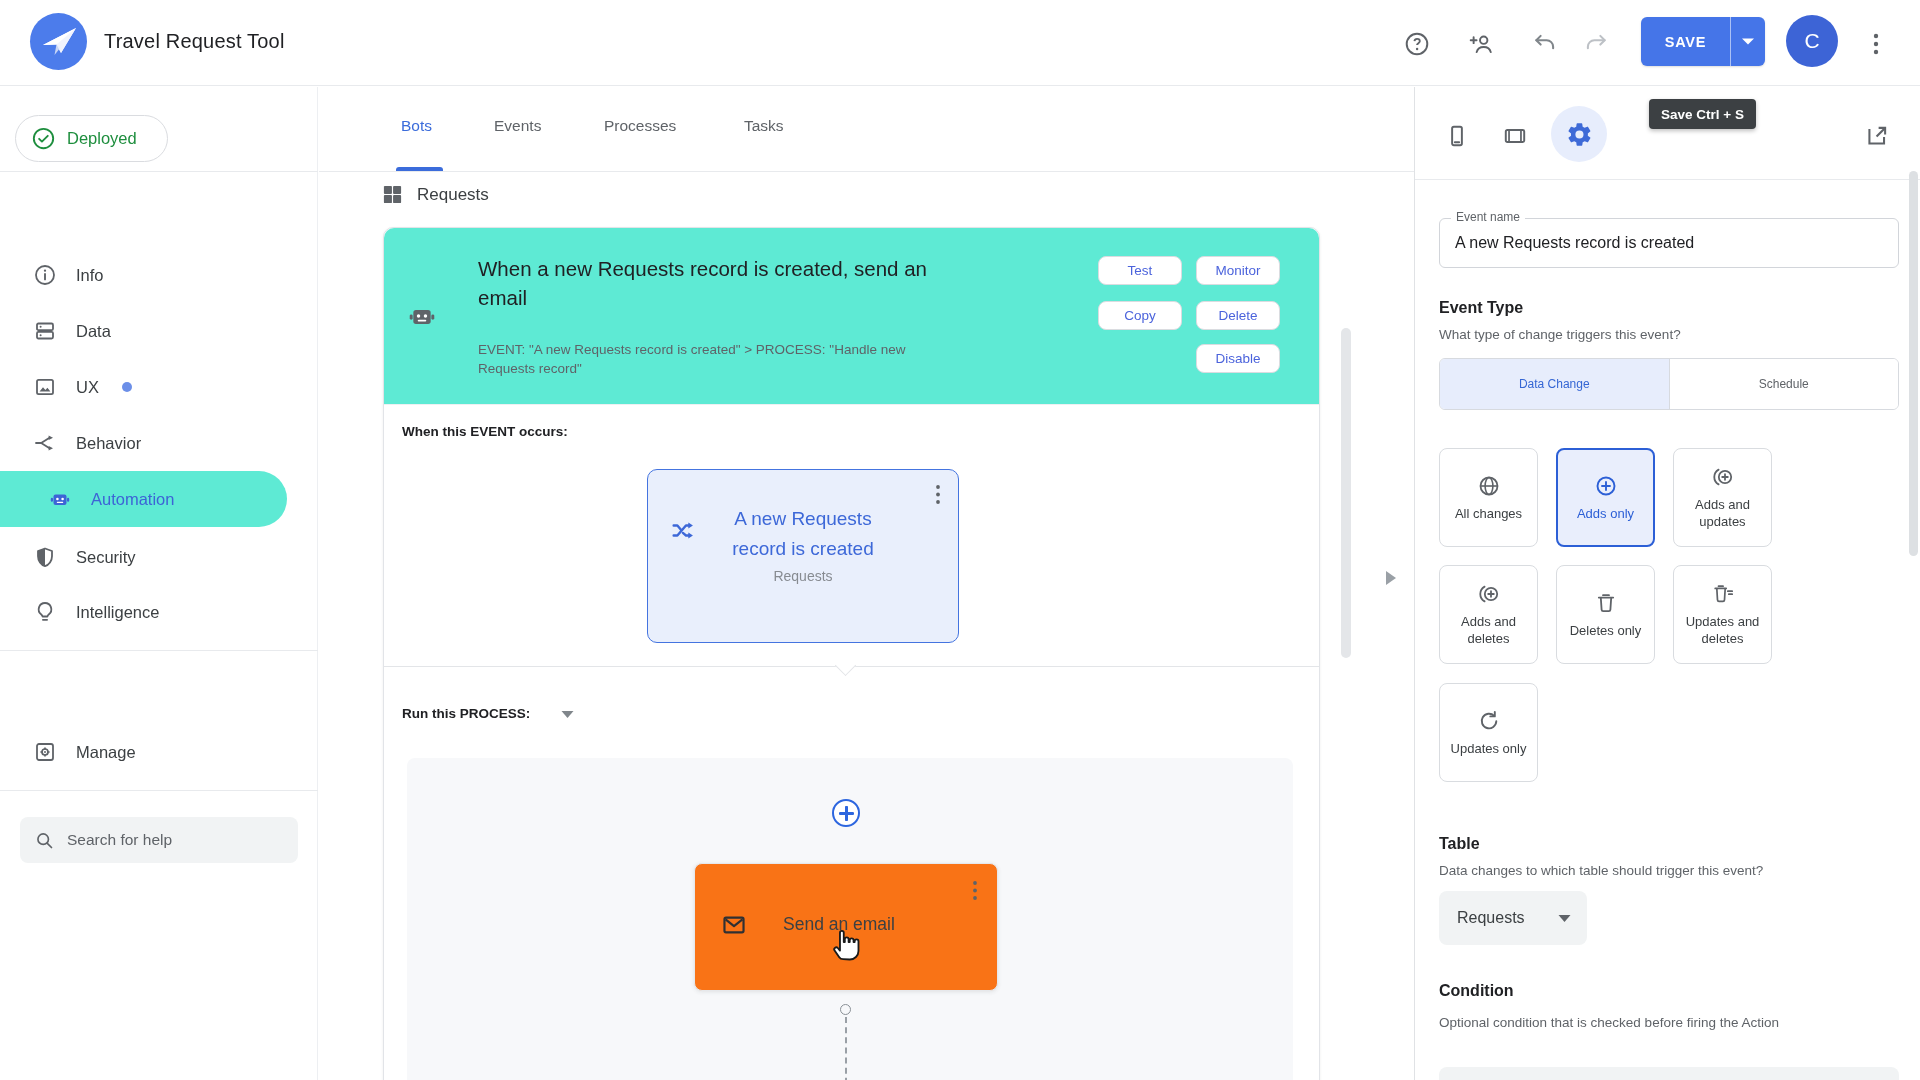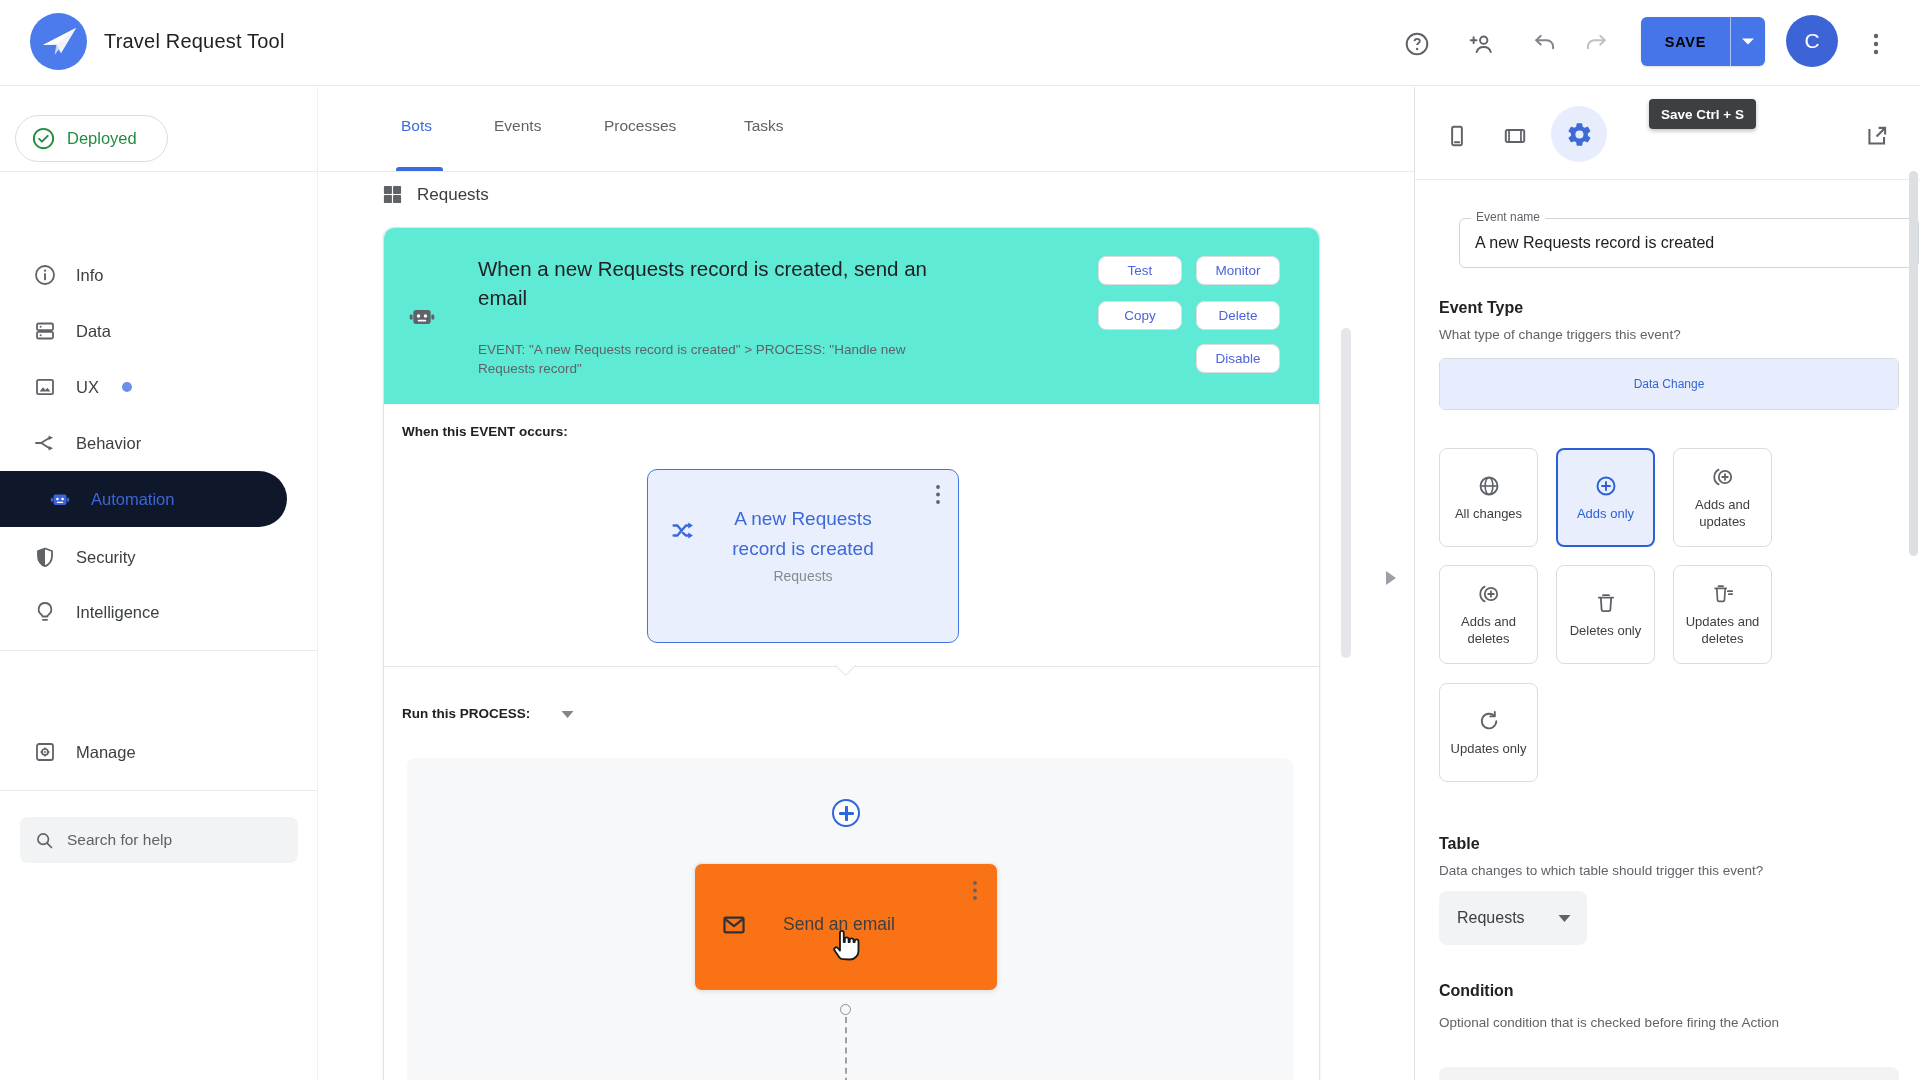"SAVE" .save-main { color: #000000 -> #ffffff }
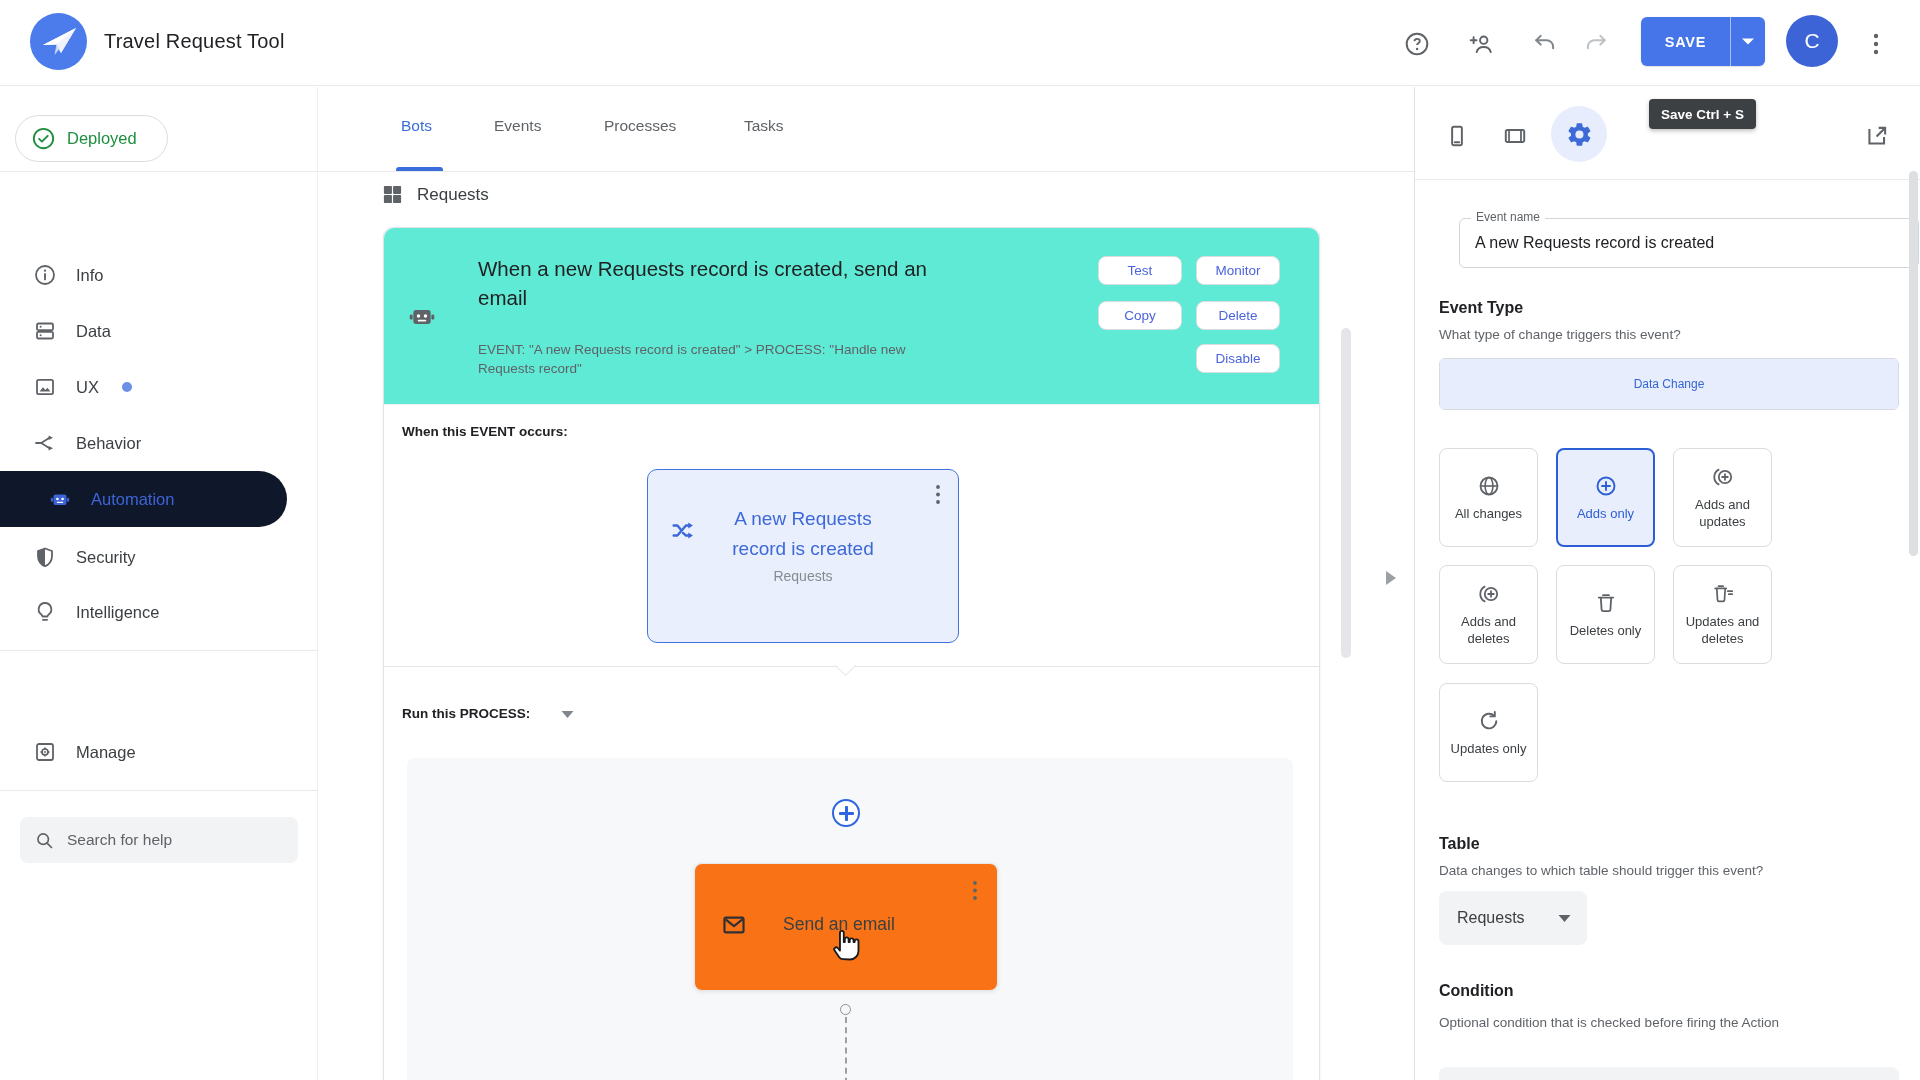"Event name" .field { margin-left: 20px -> none }
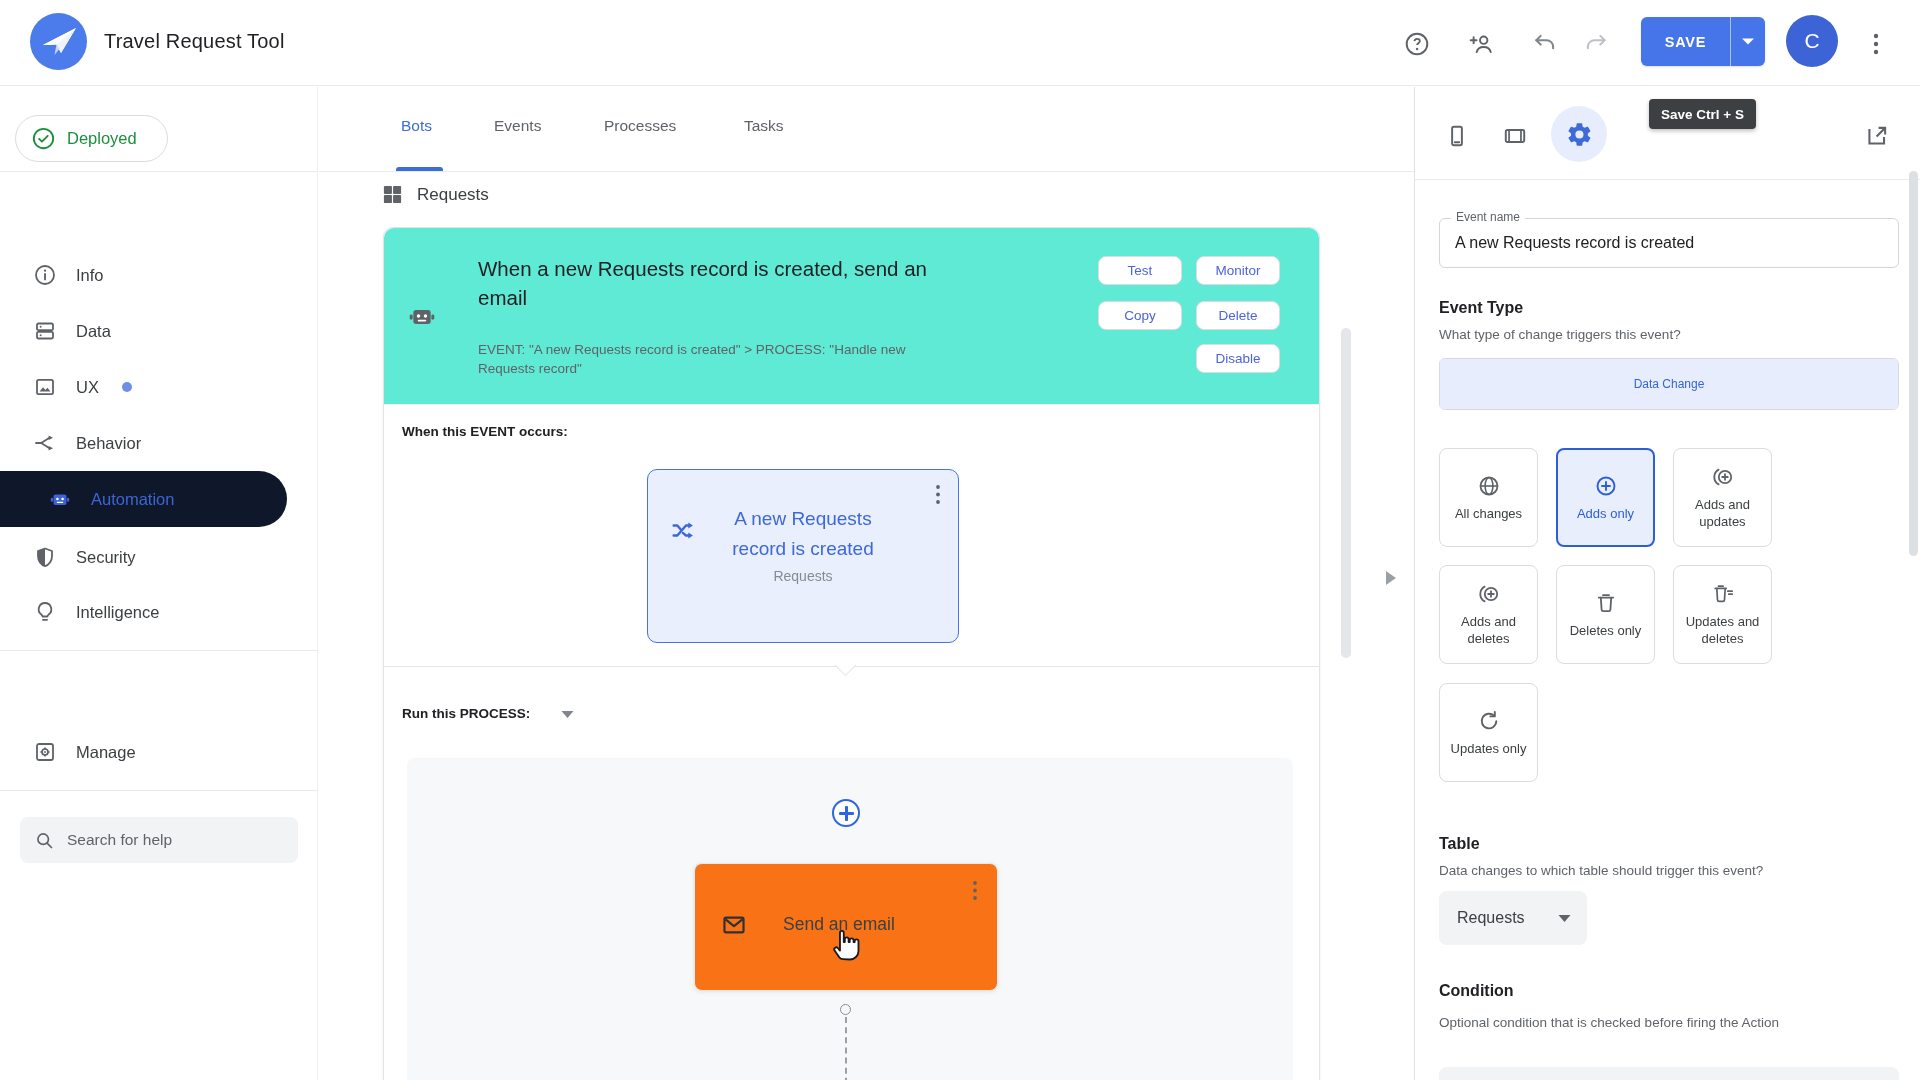"Schedule" div.seg { html: none -> <div>Schedule</div> }
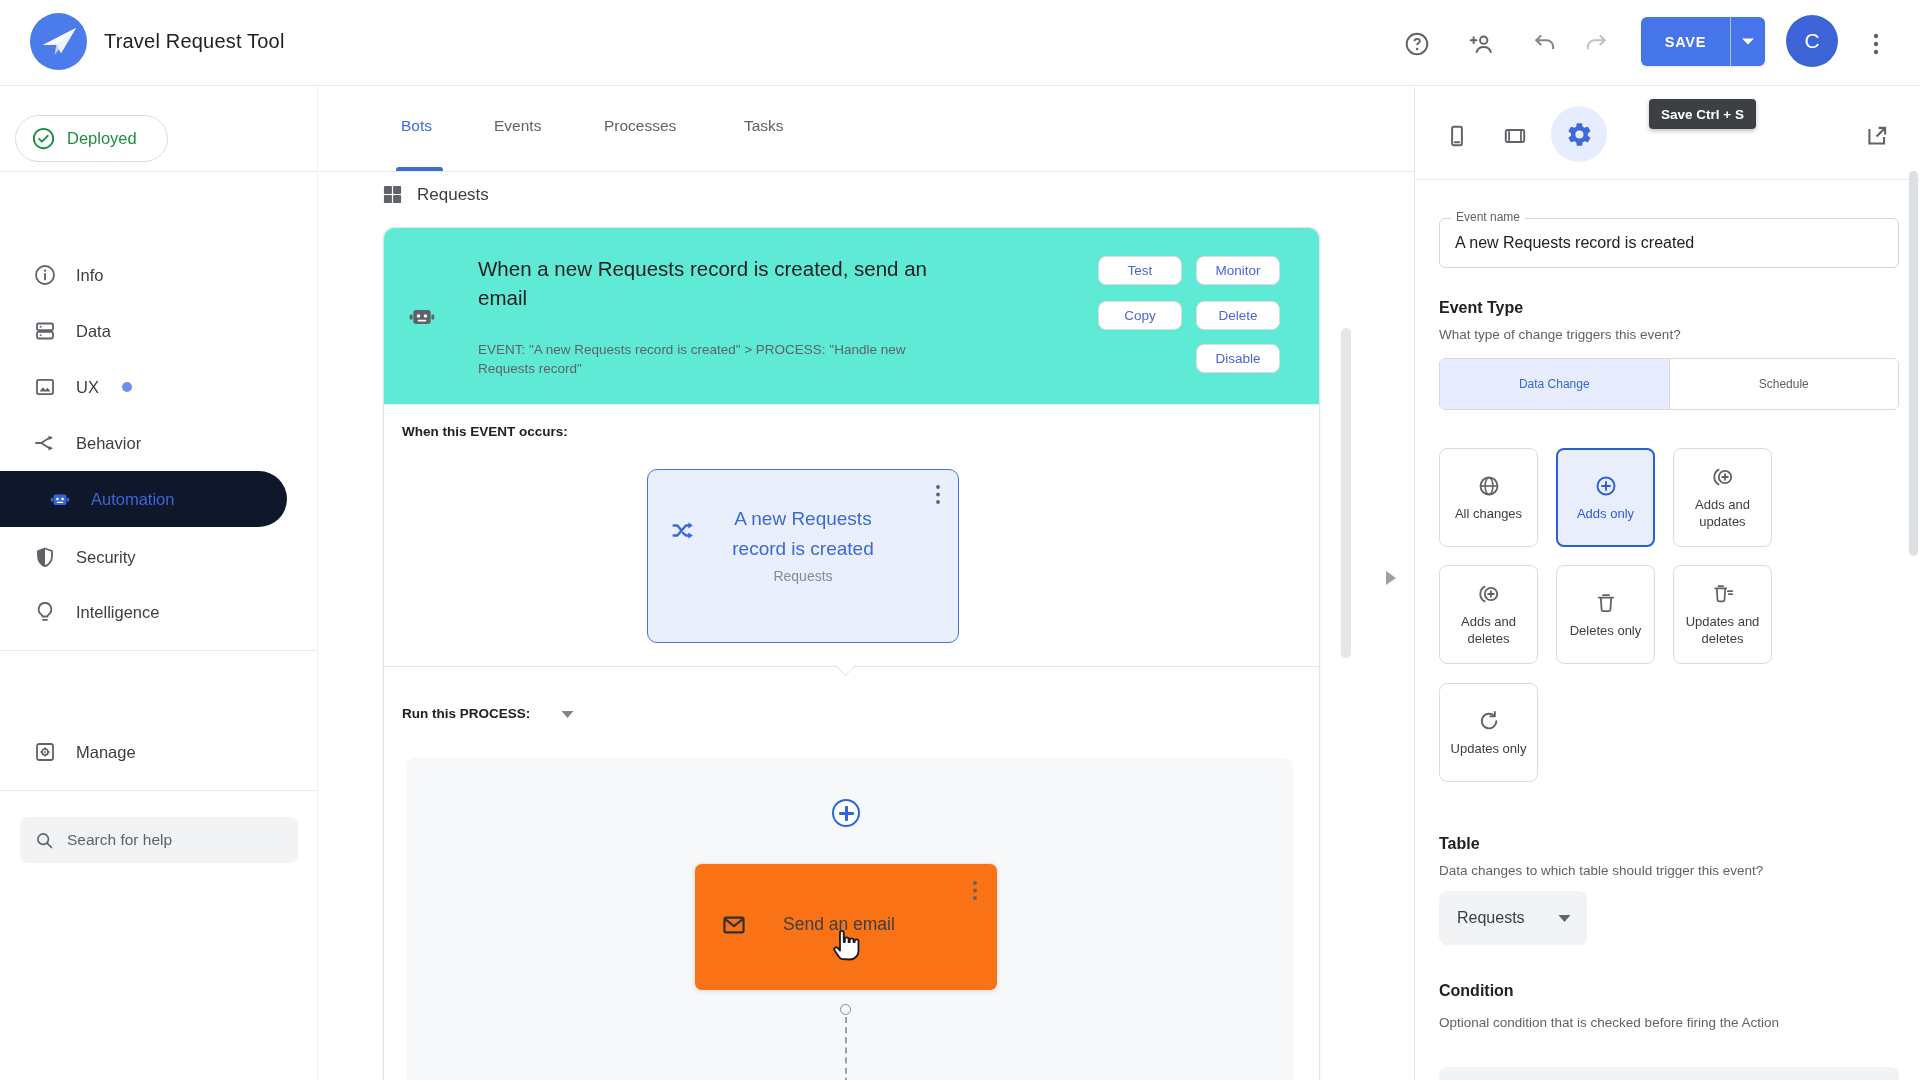"Automation" .nav-item.active { background: #0f172a -> #5eead4 }
